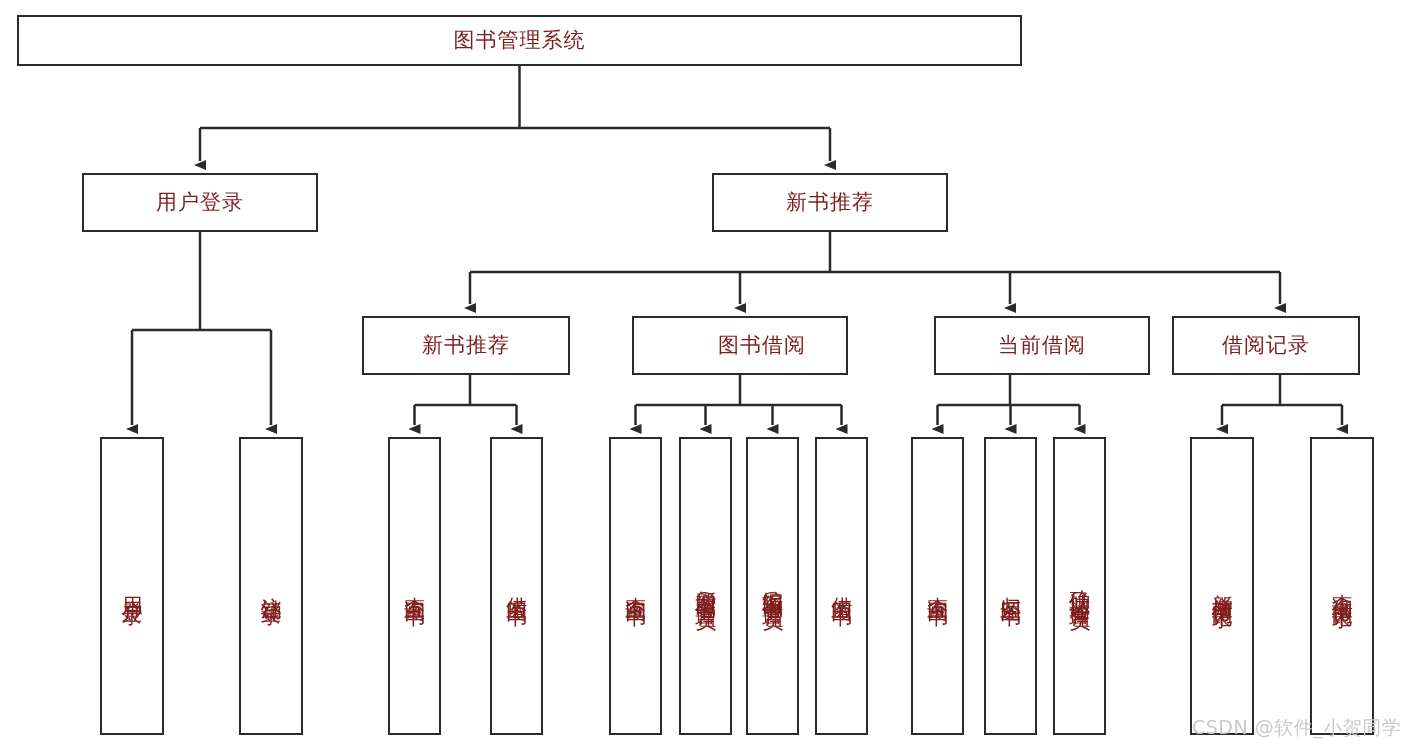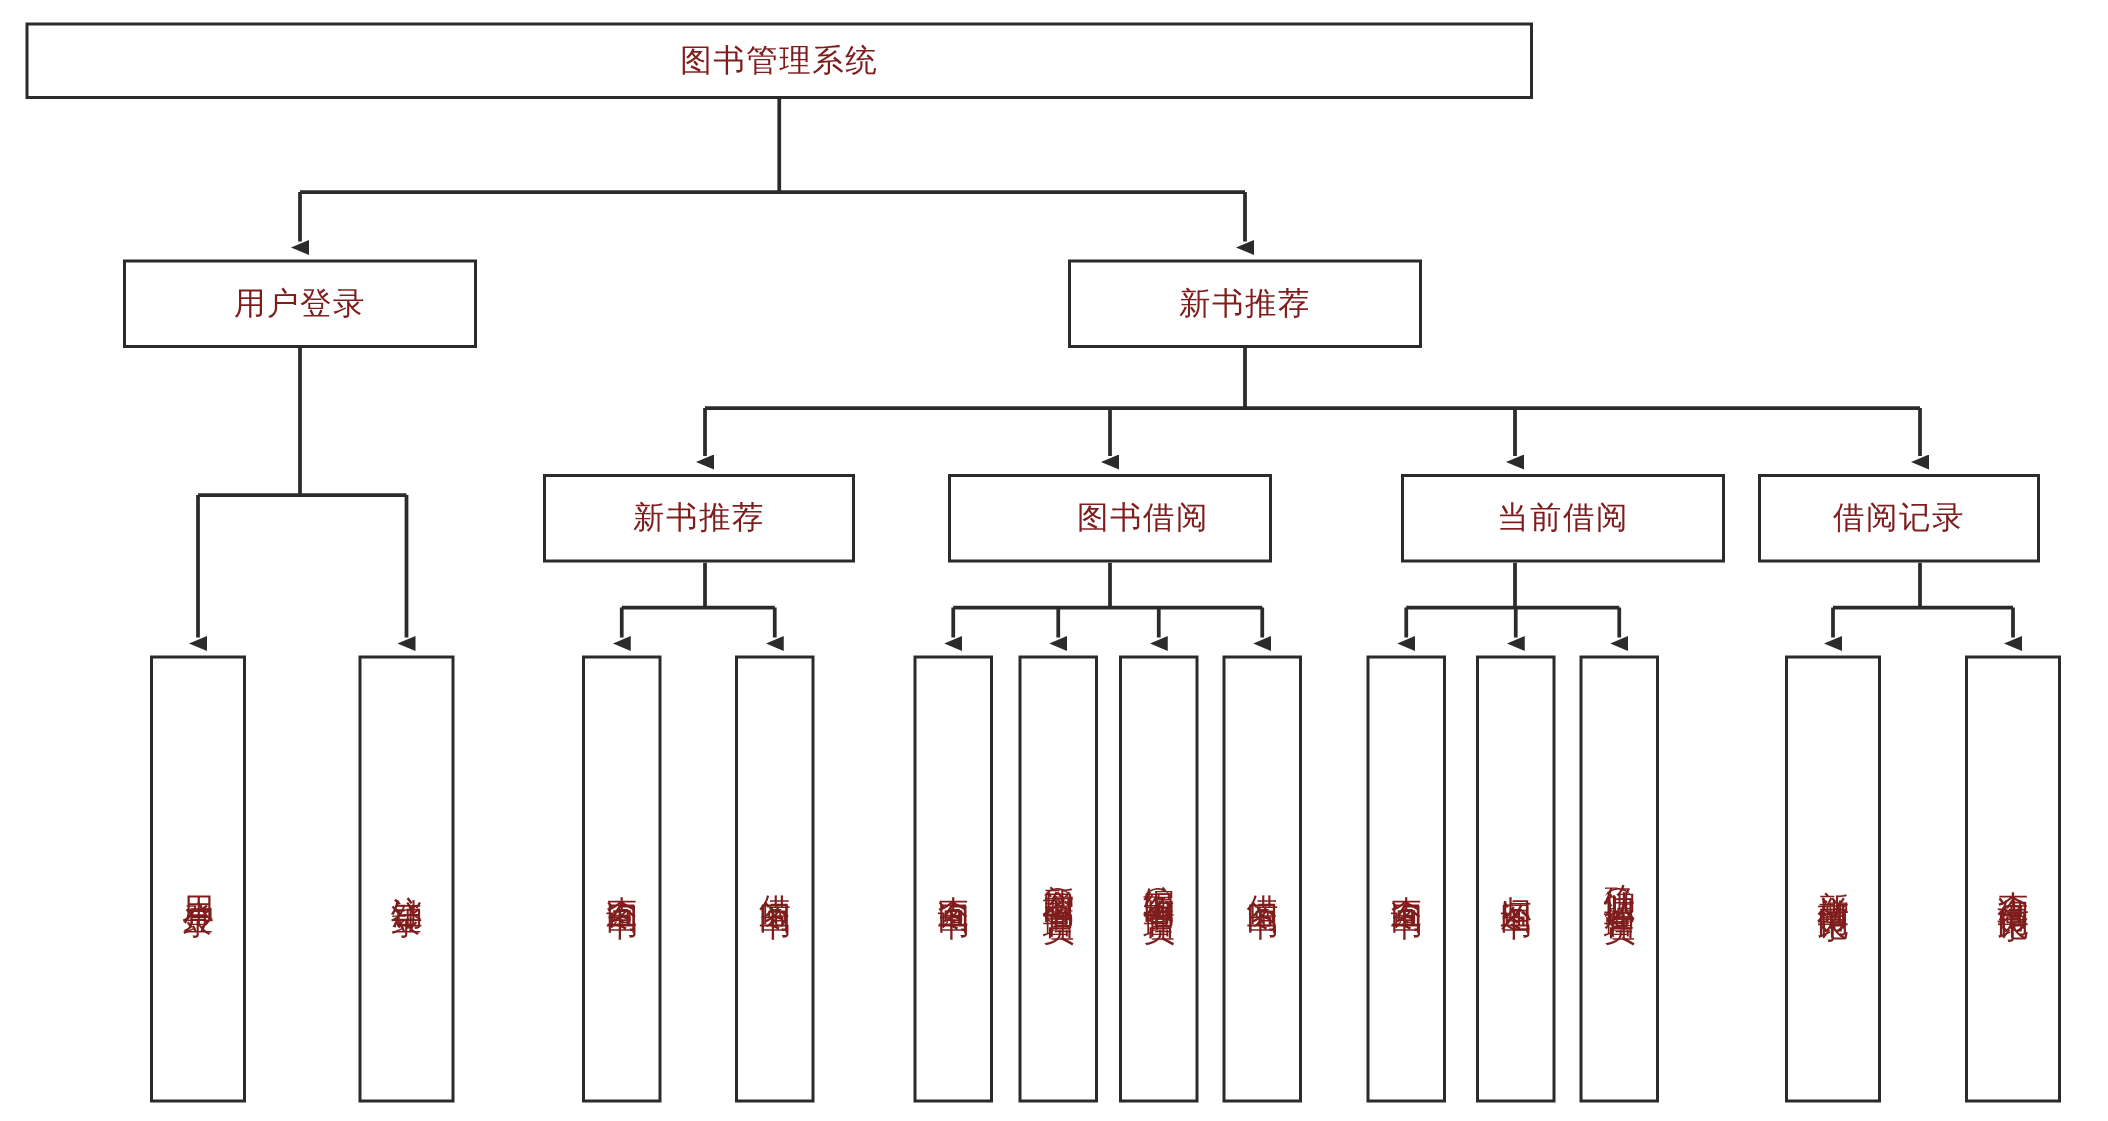"CSDN @软件_小贺同学" div.watermark { html: none -> <div>CSDN @软件_小贺同学</div> }
